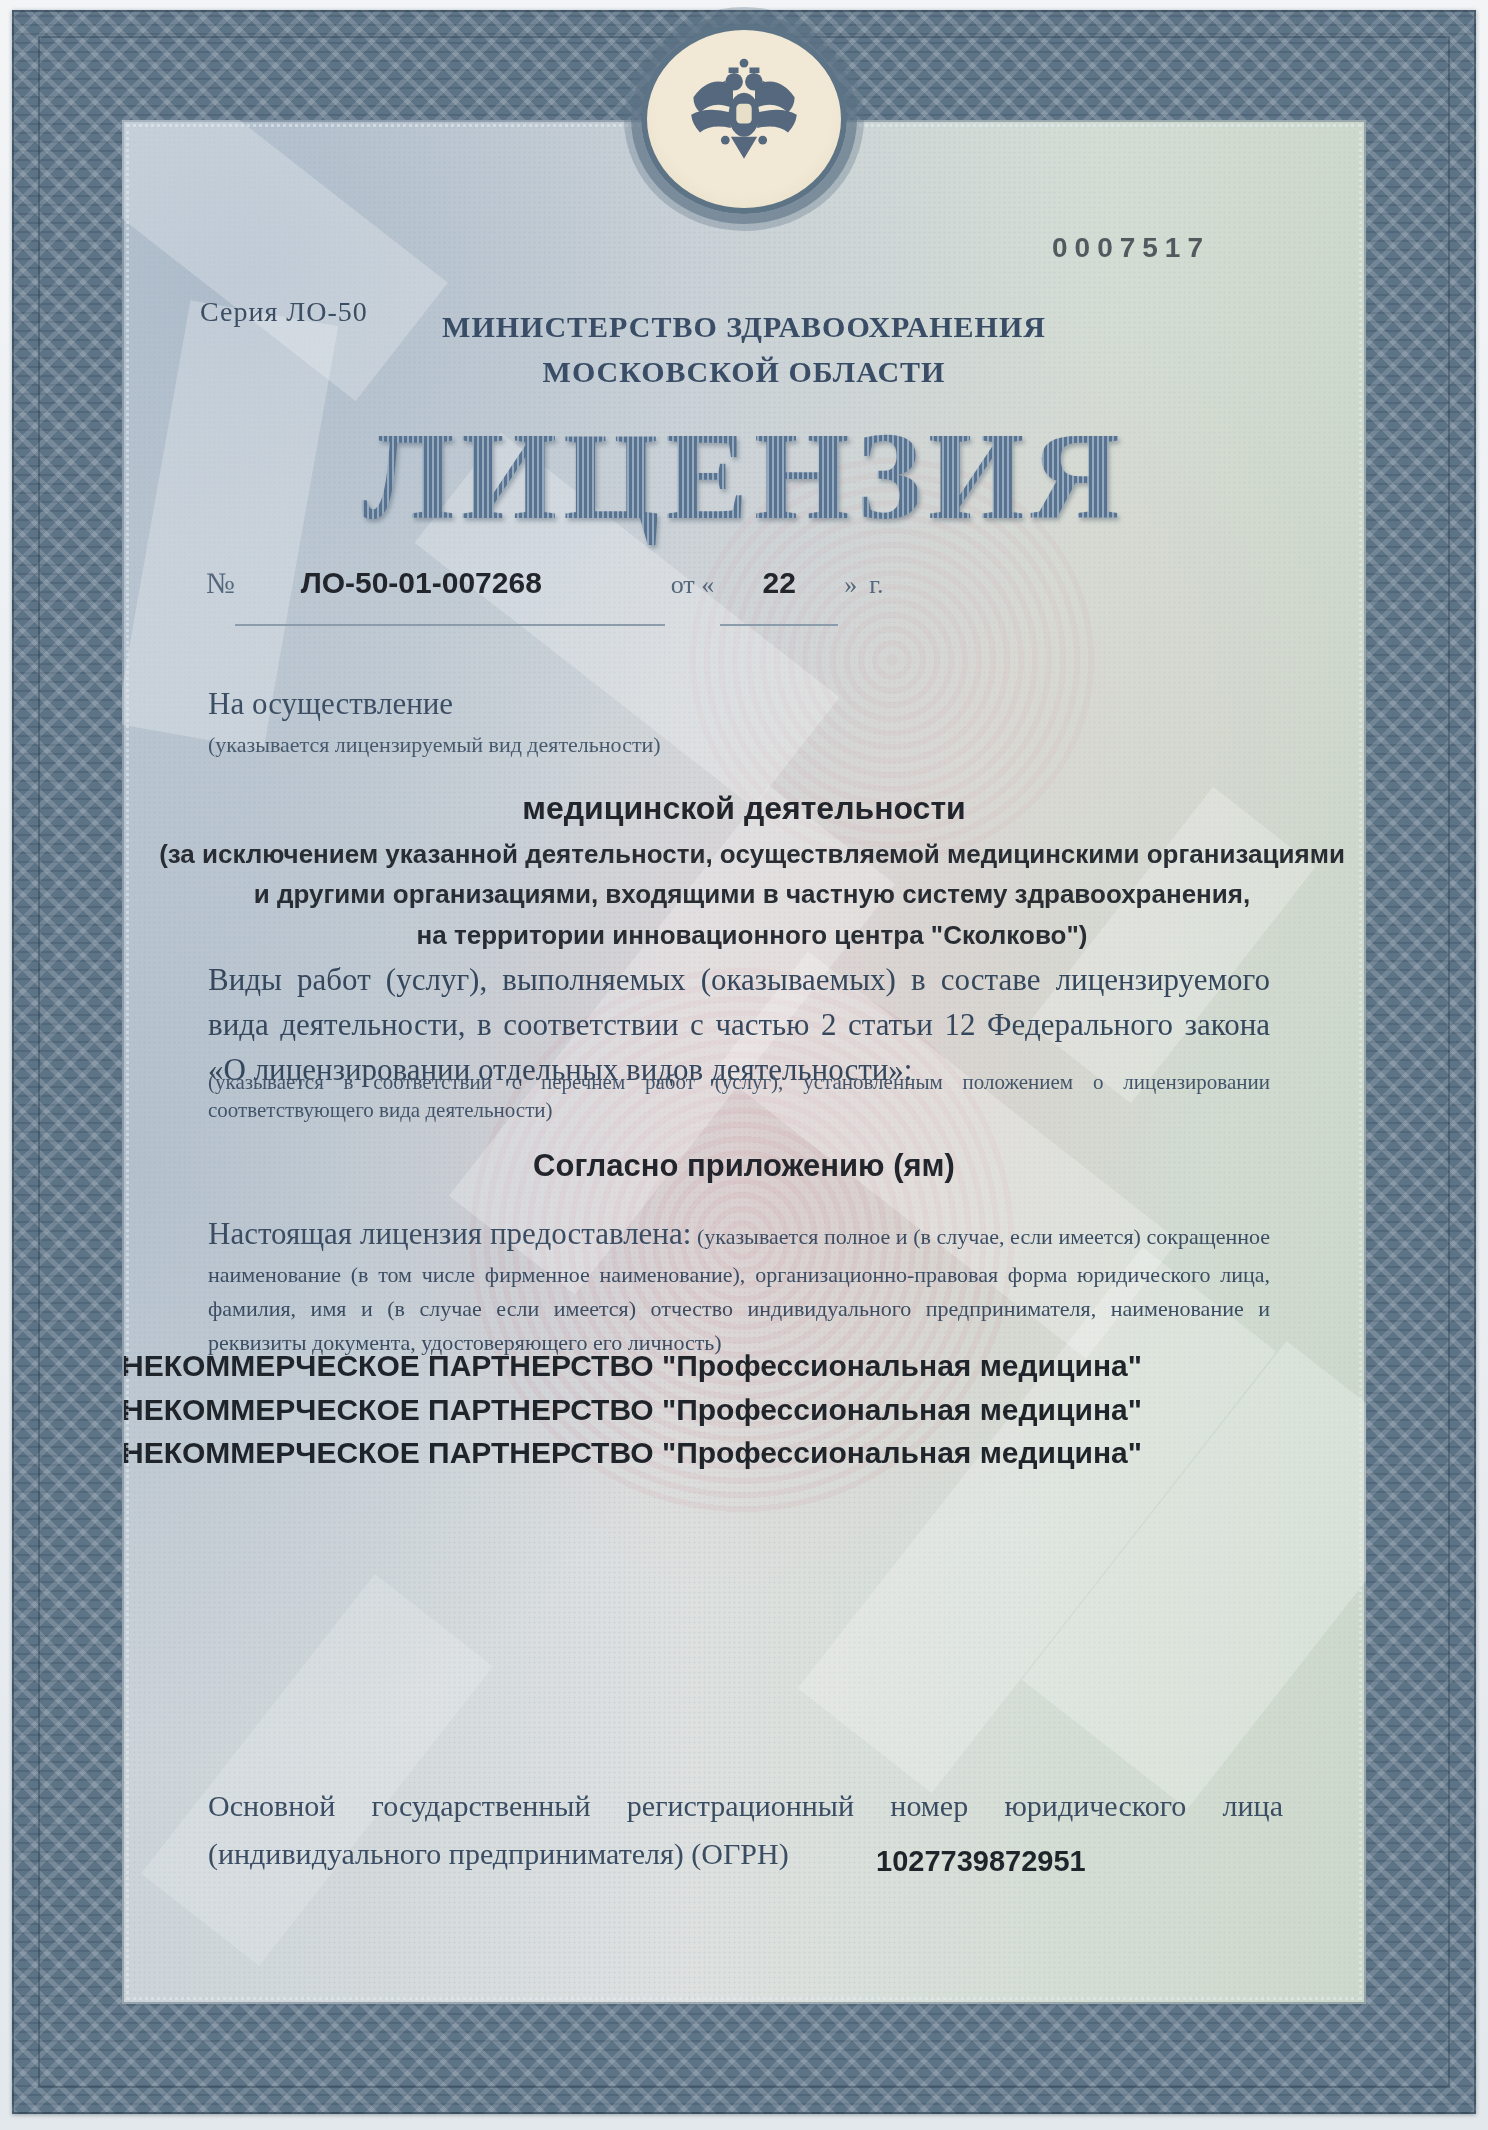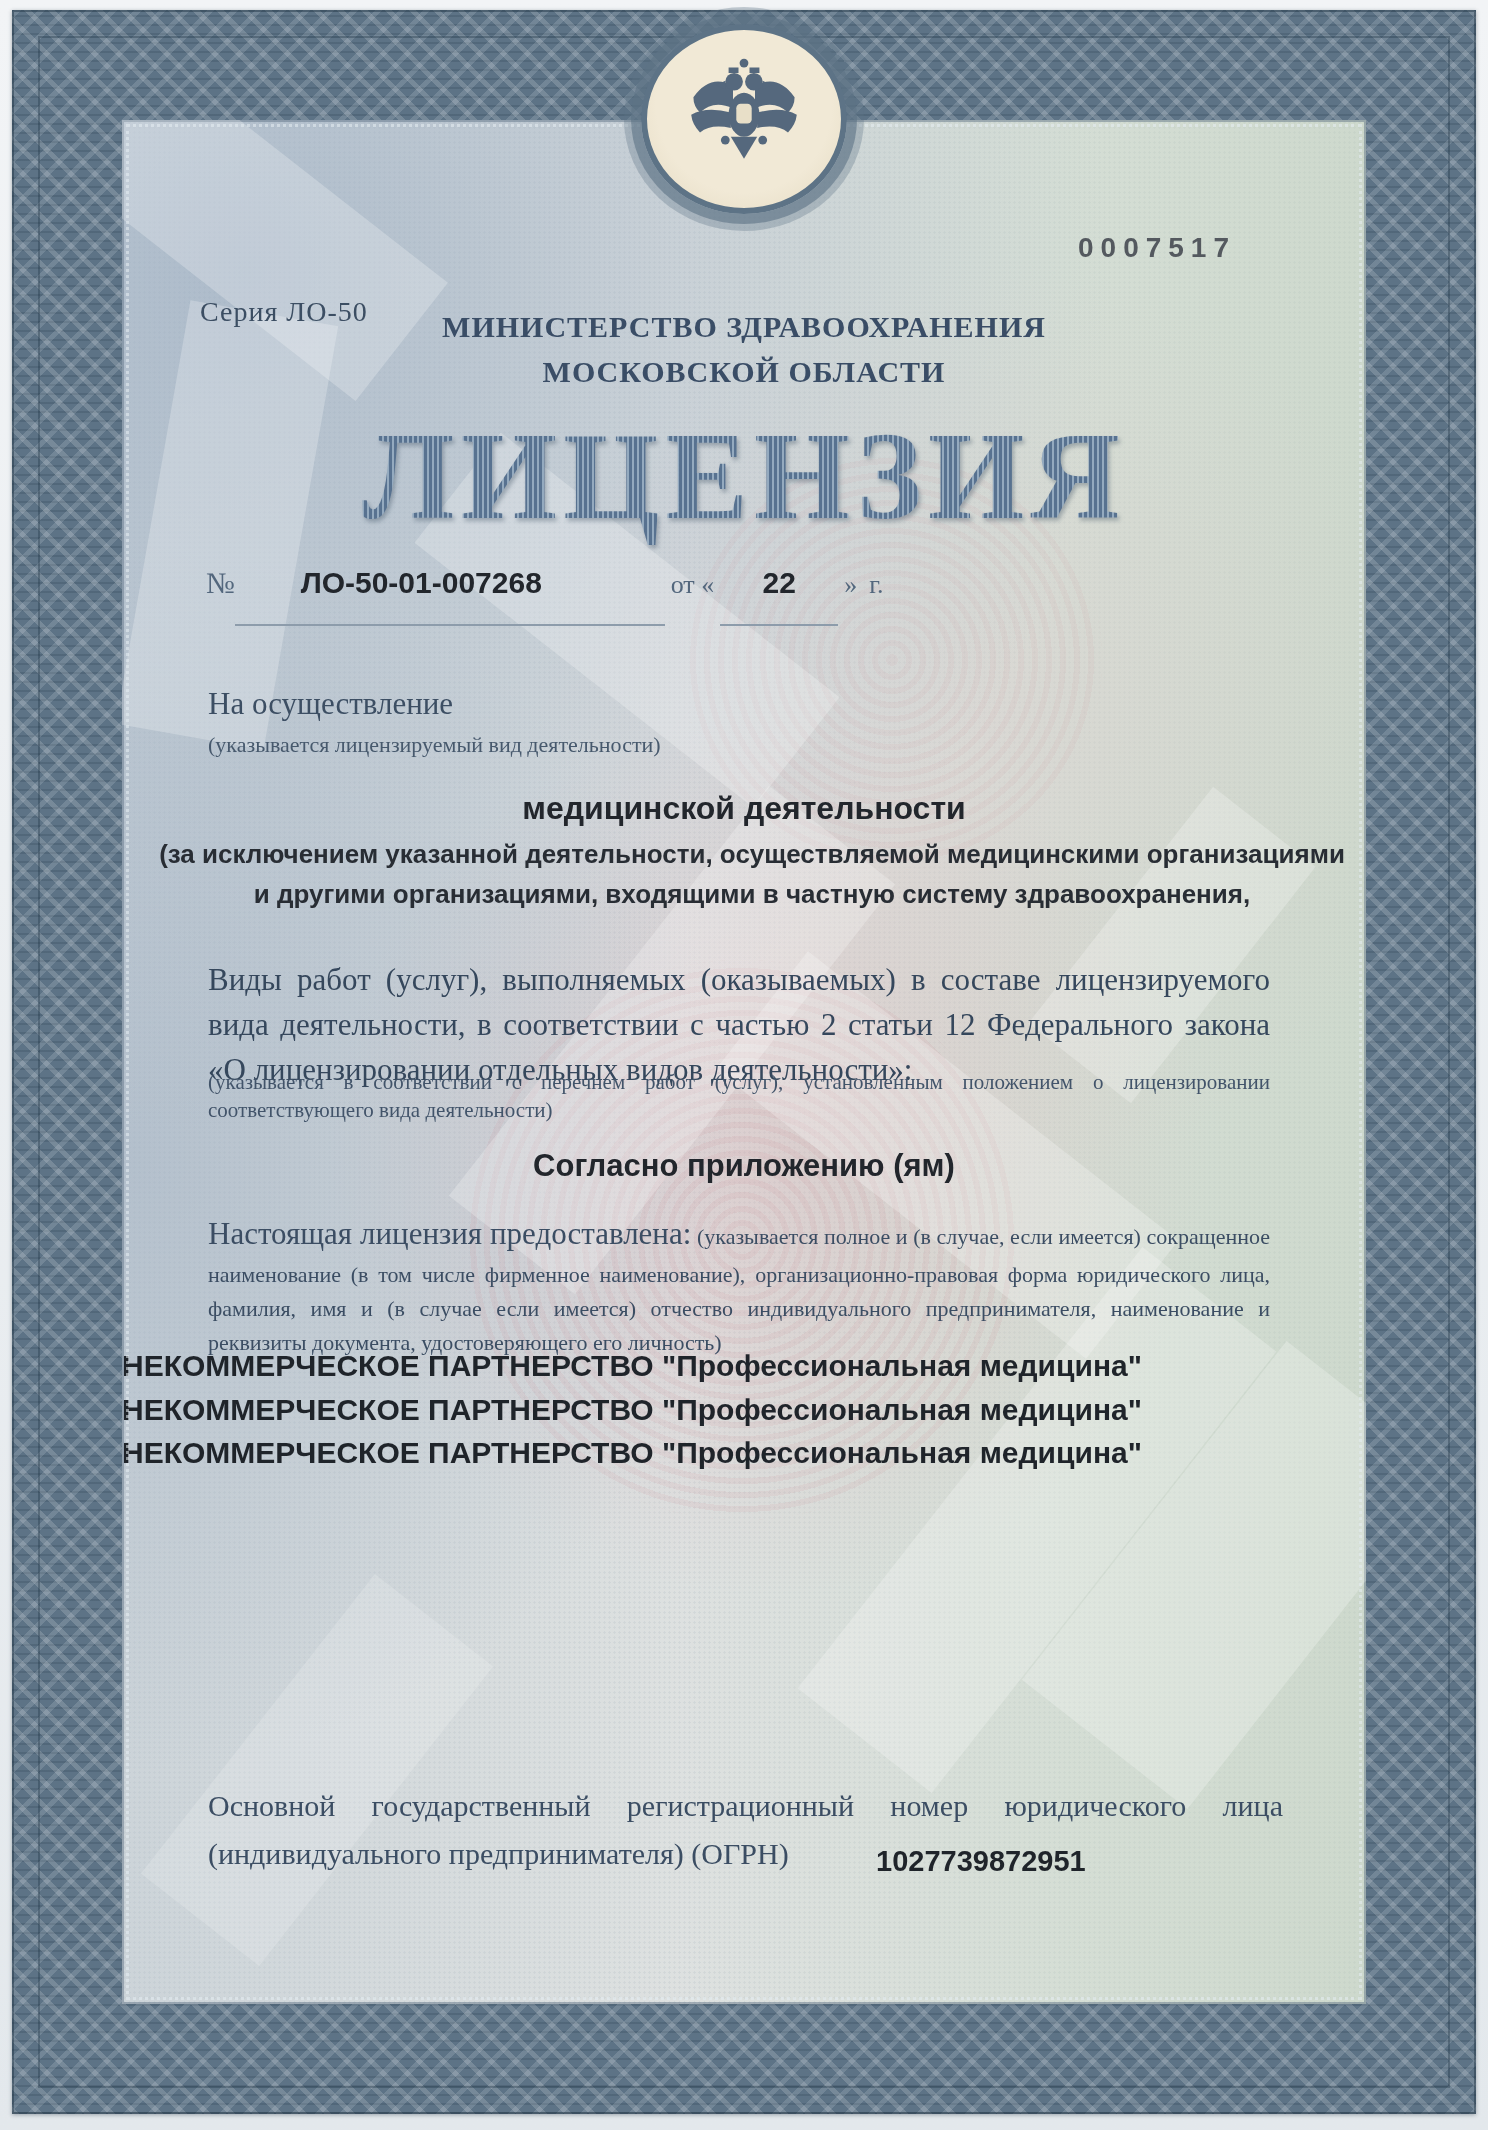"0007517" .serial { left: 956px -> 930px }
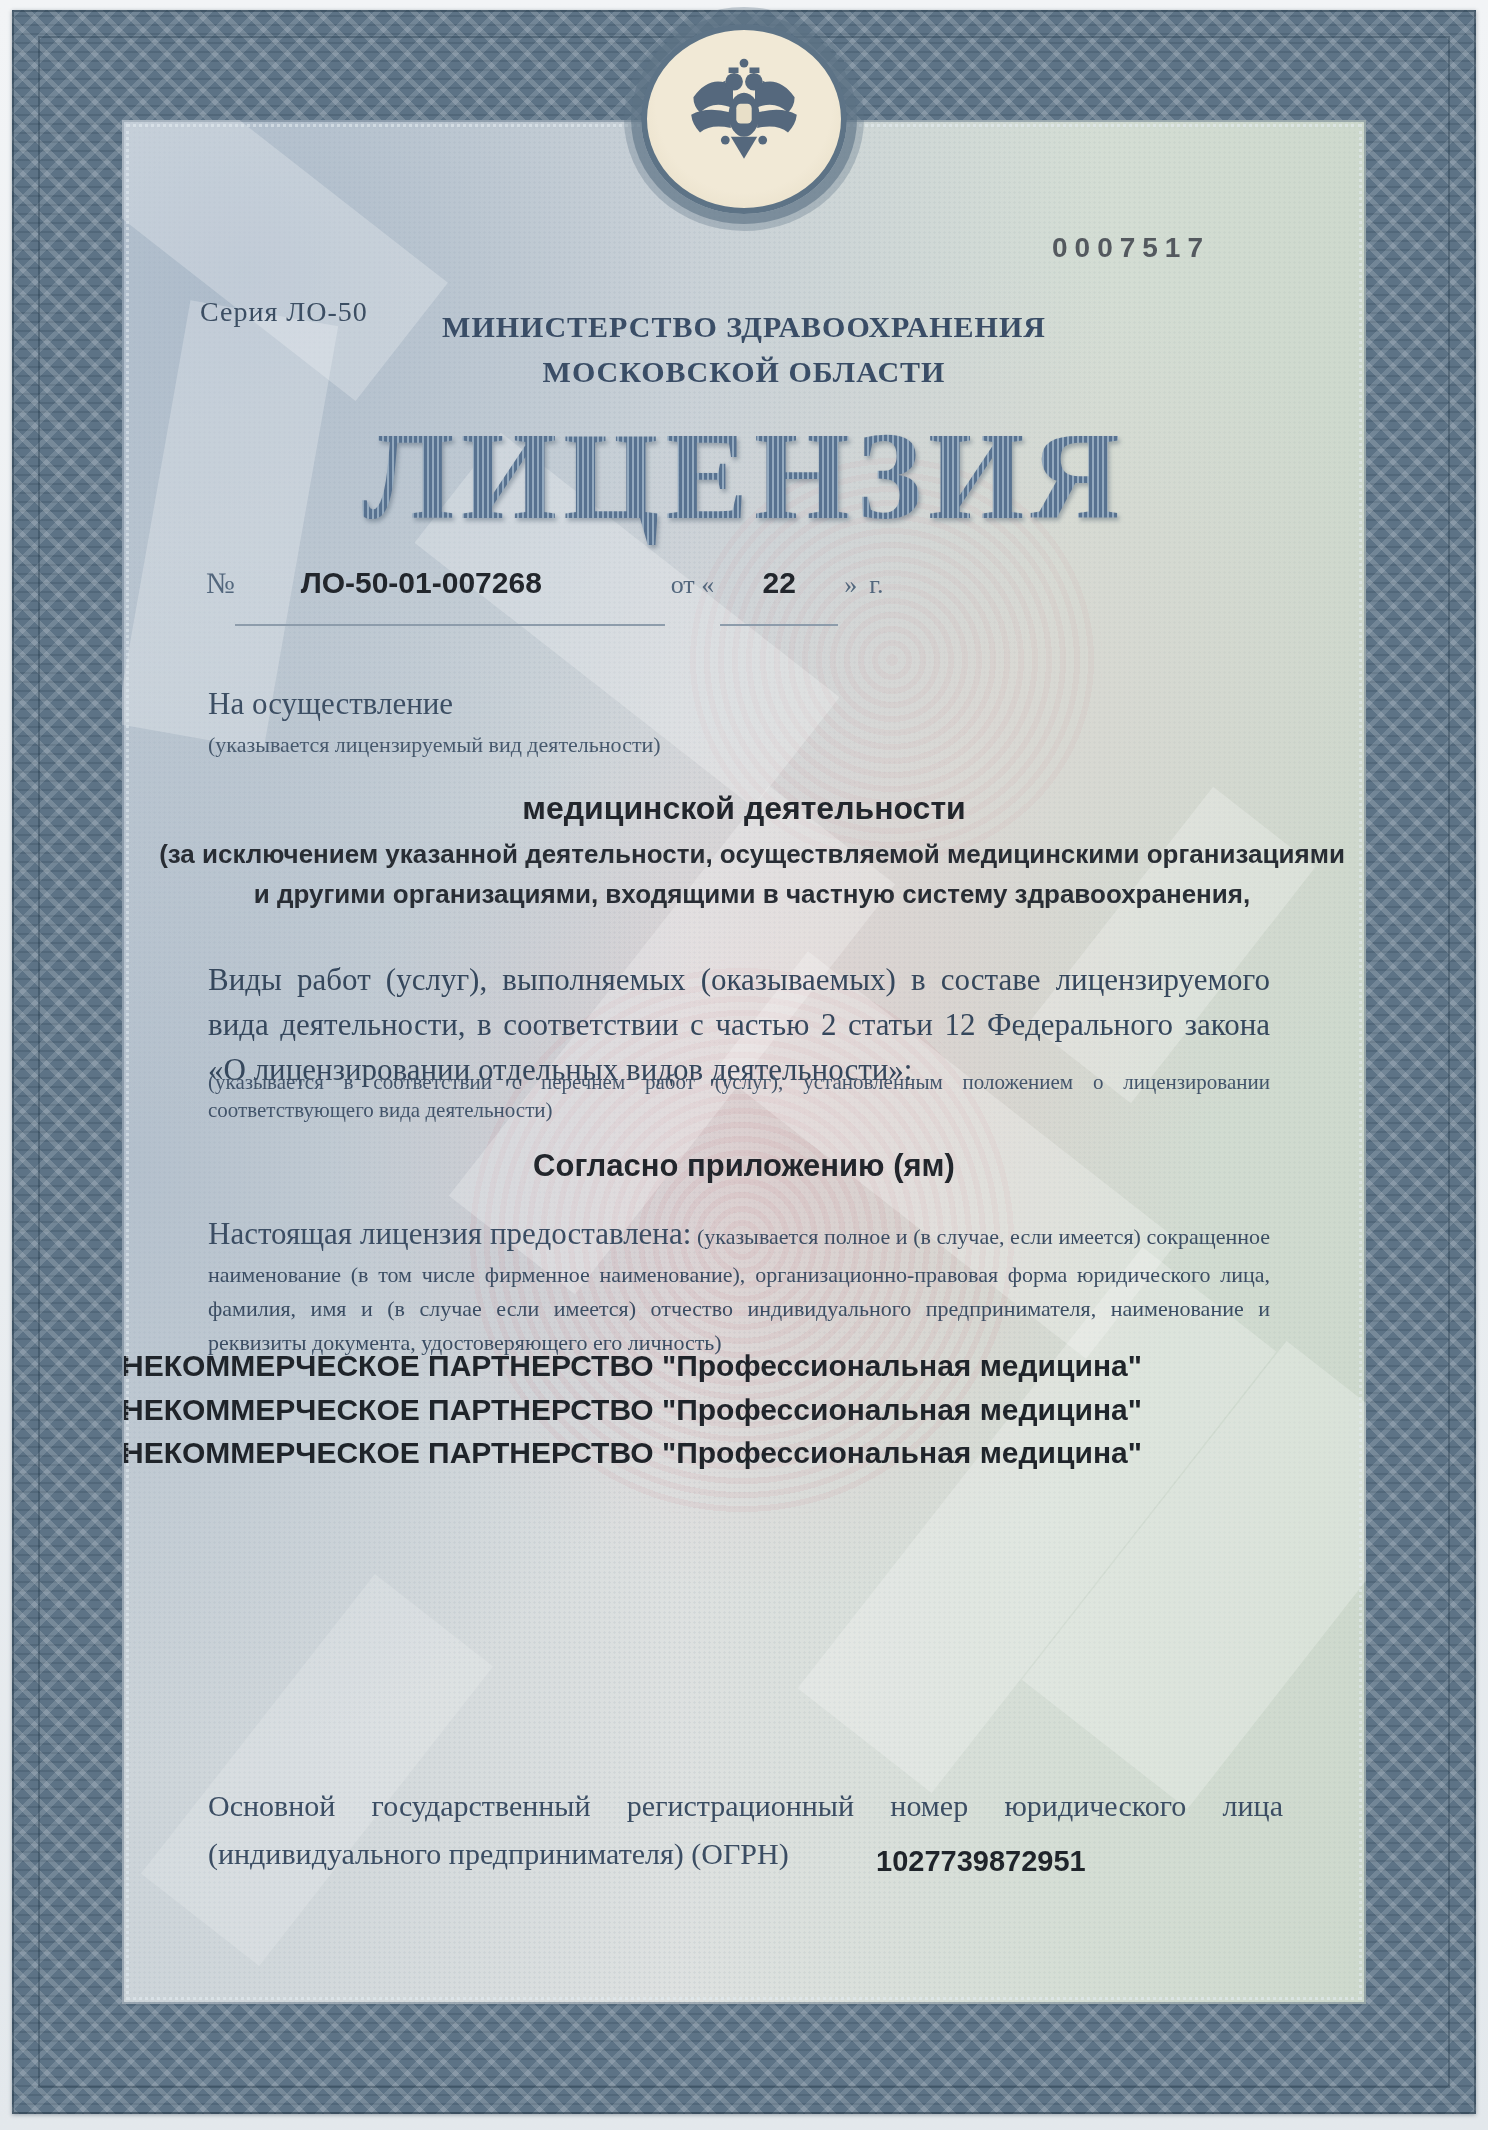"на территории инновационного центра" div { html: none -> <div>на территории инновационного центра "Сколково")</div> }
